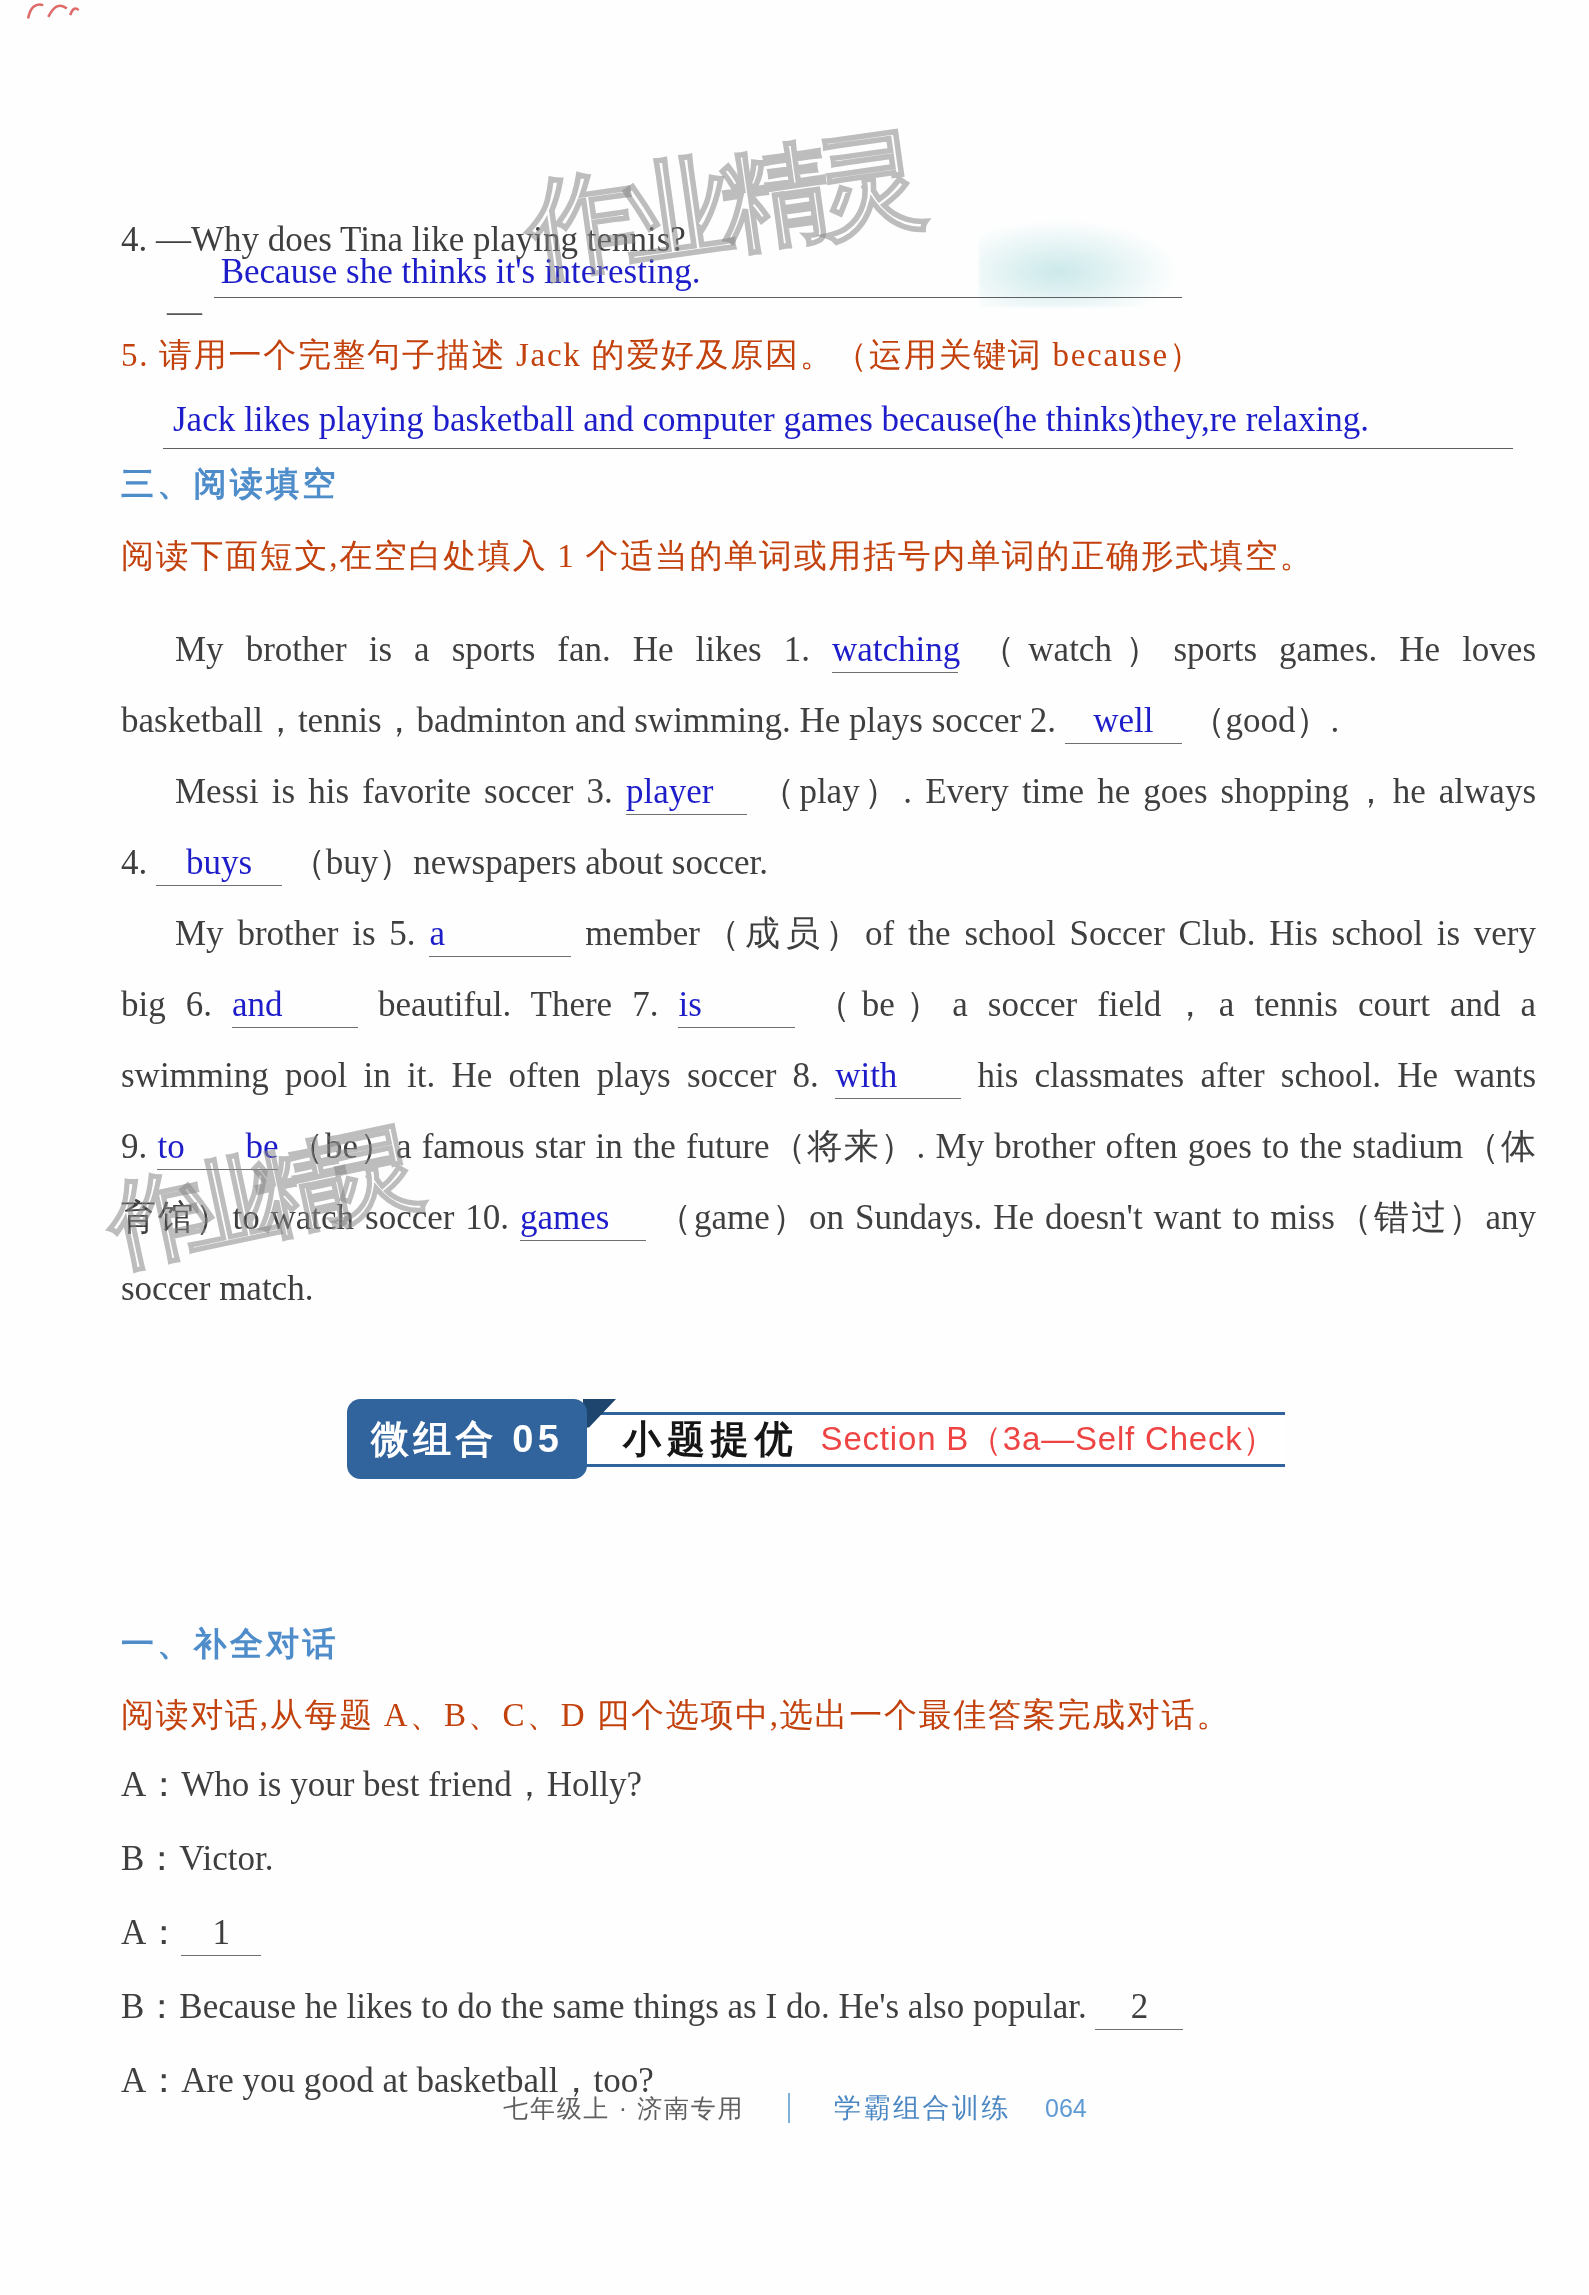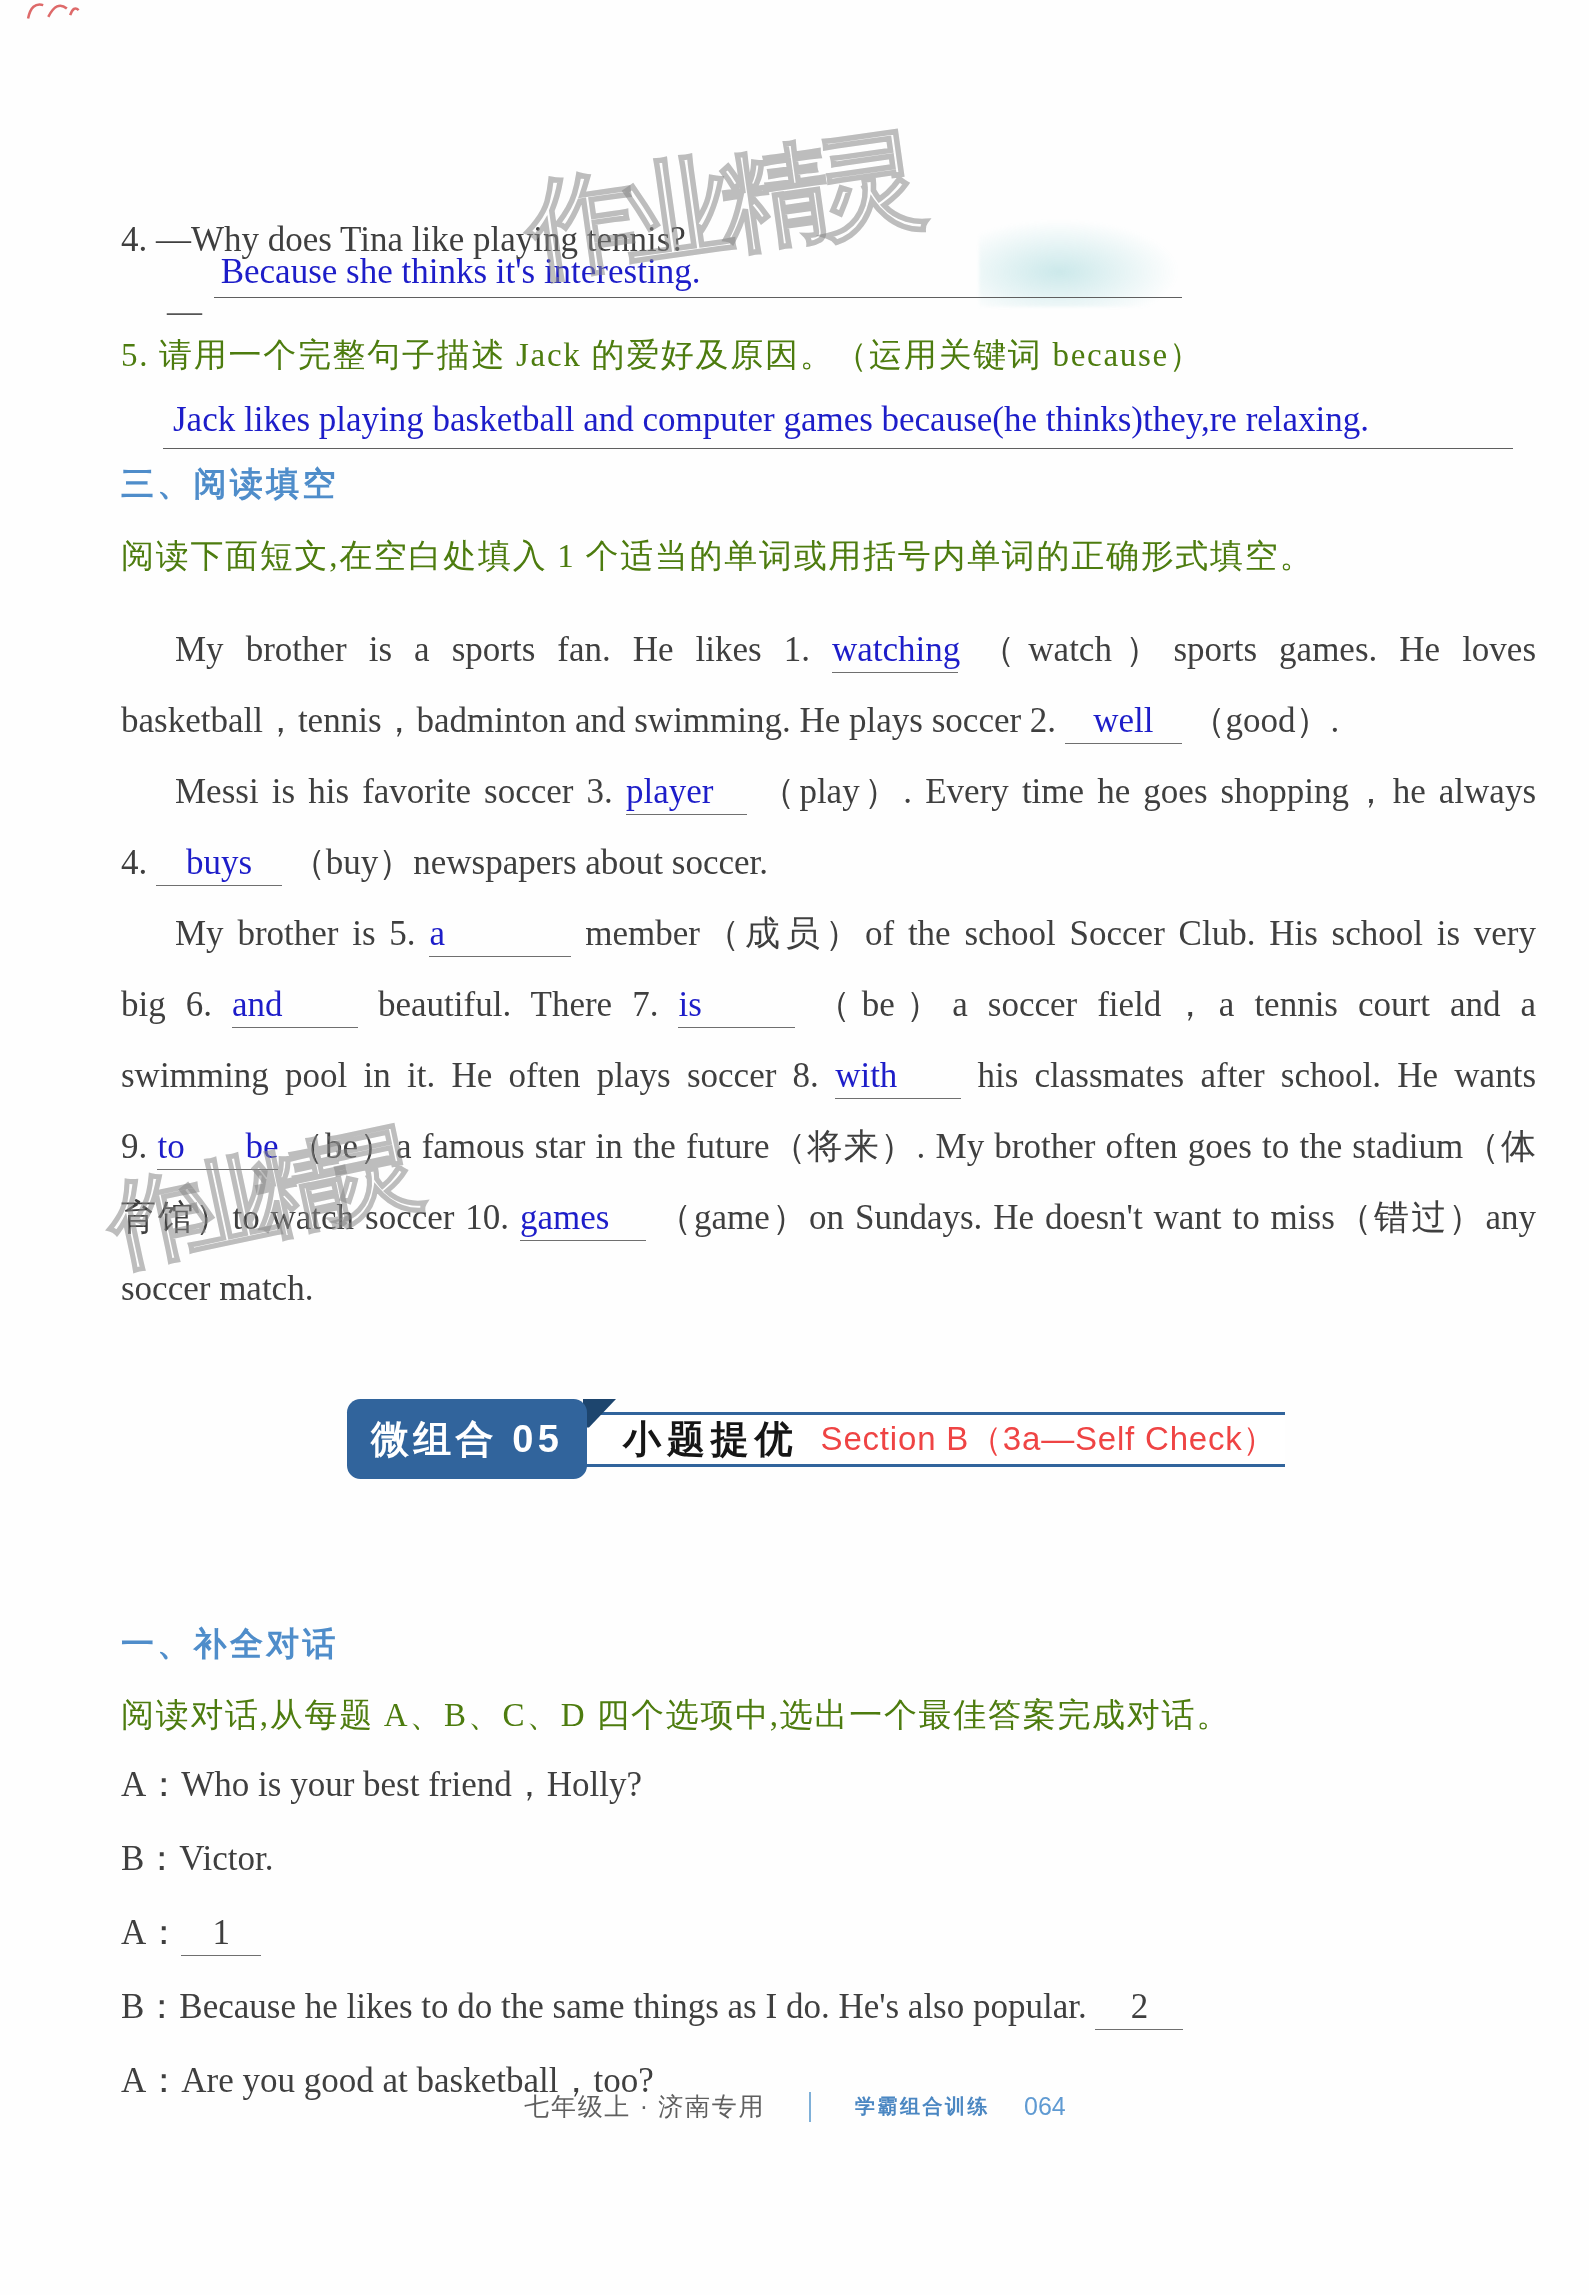"5. 请用一个完整句子描述 Jack 的爱好及原因。（运用关键词" .cn { color: #4d7c0f -> #c2410c }
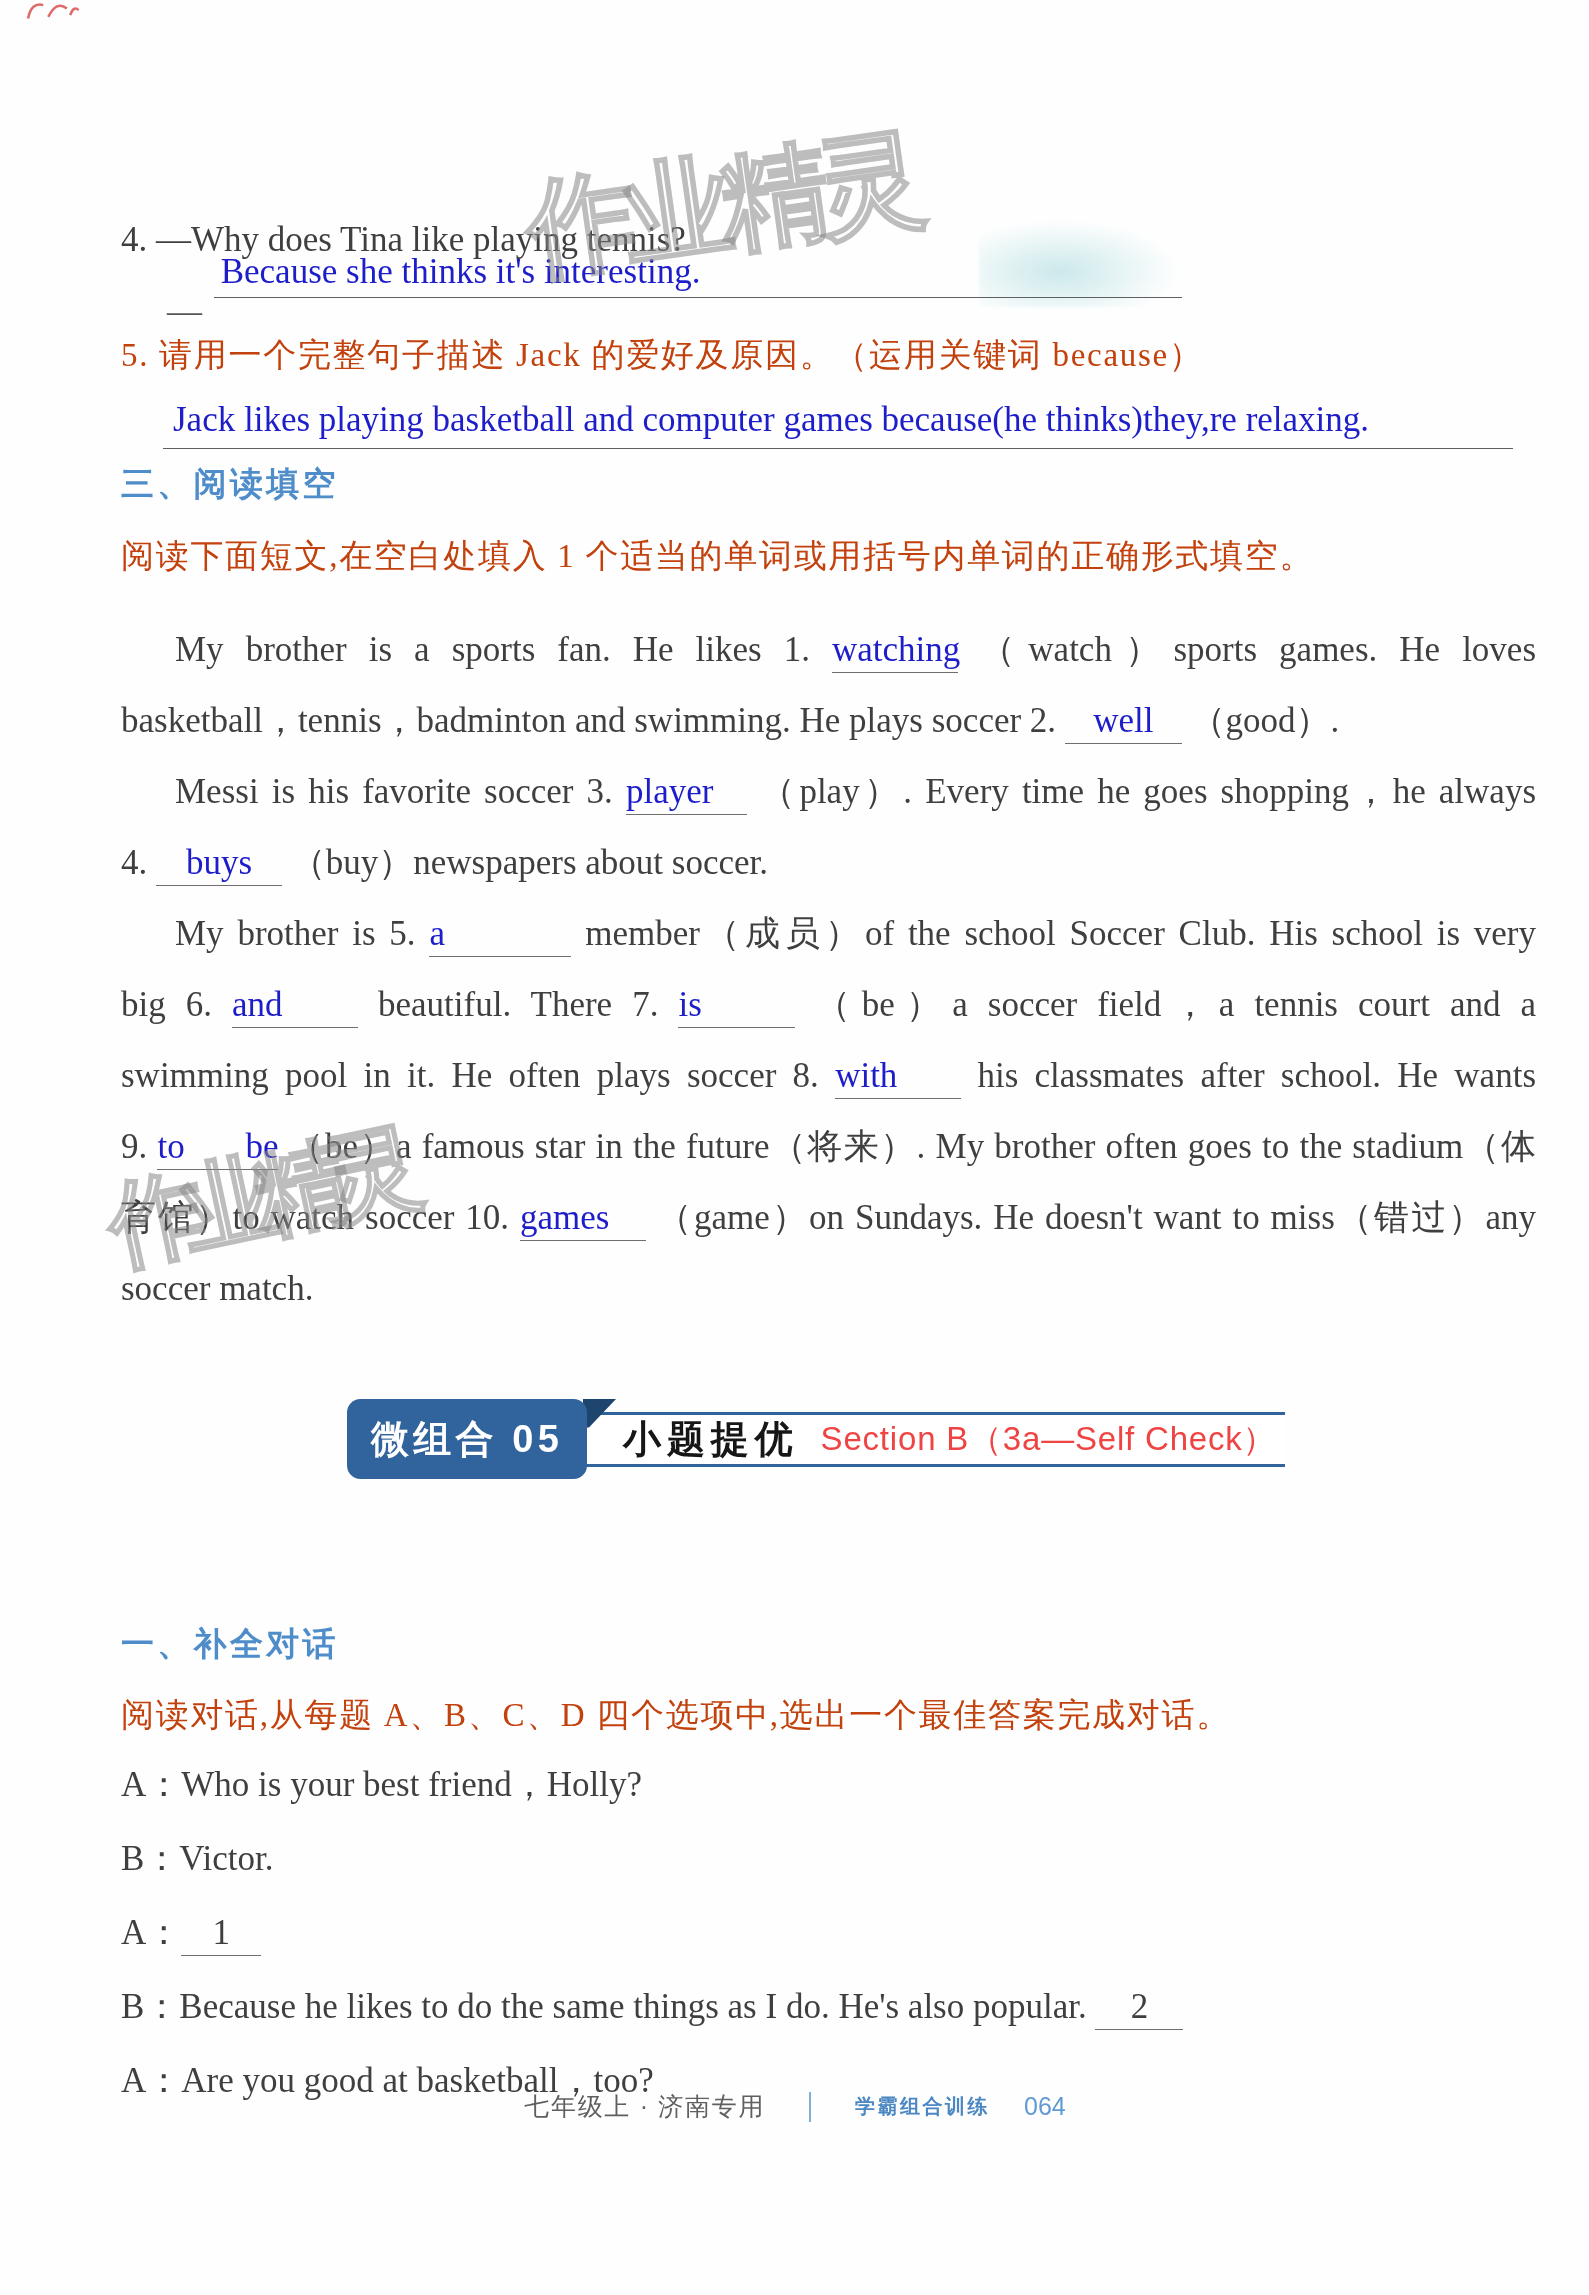"学霸组合训练" #footer .brand { font-size: 20px -> 27px; font-weight: 700 -> 400 }
